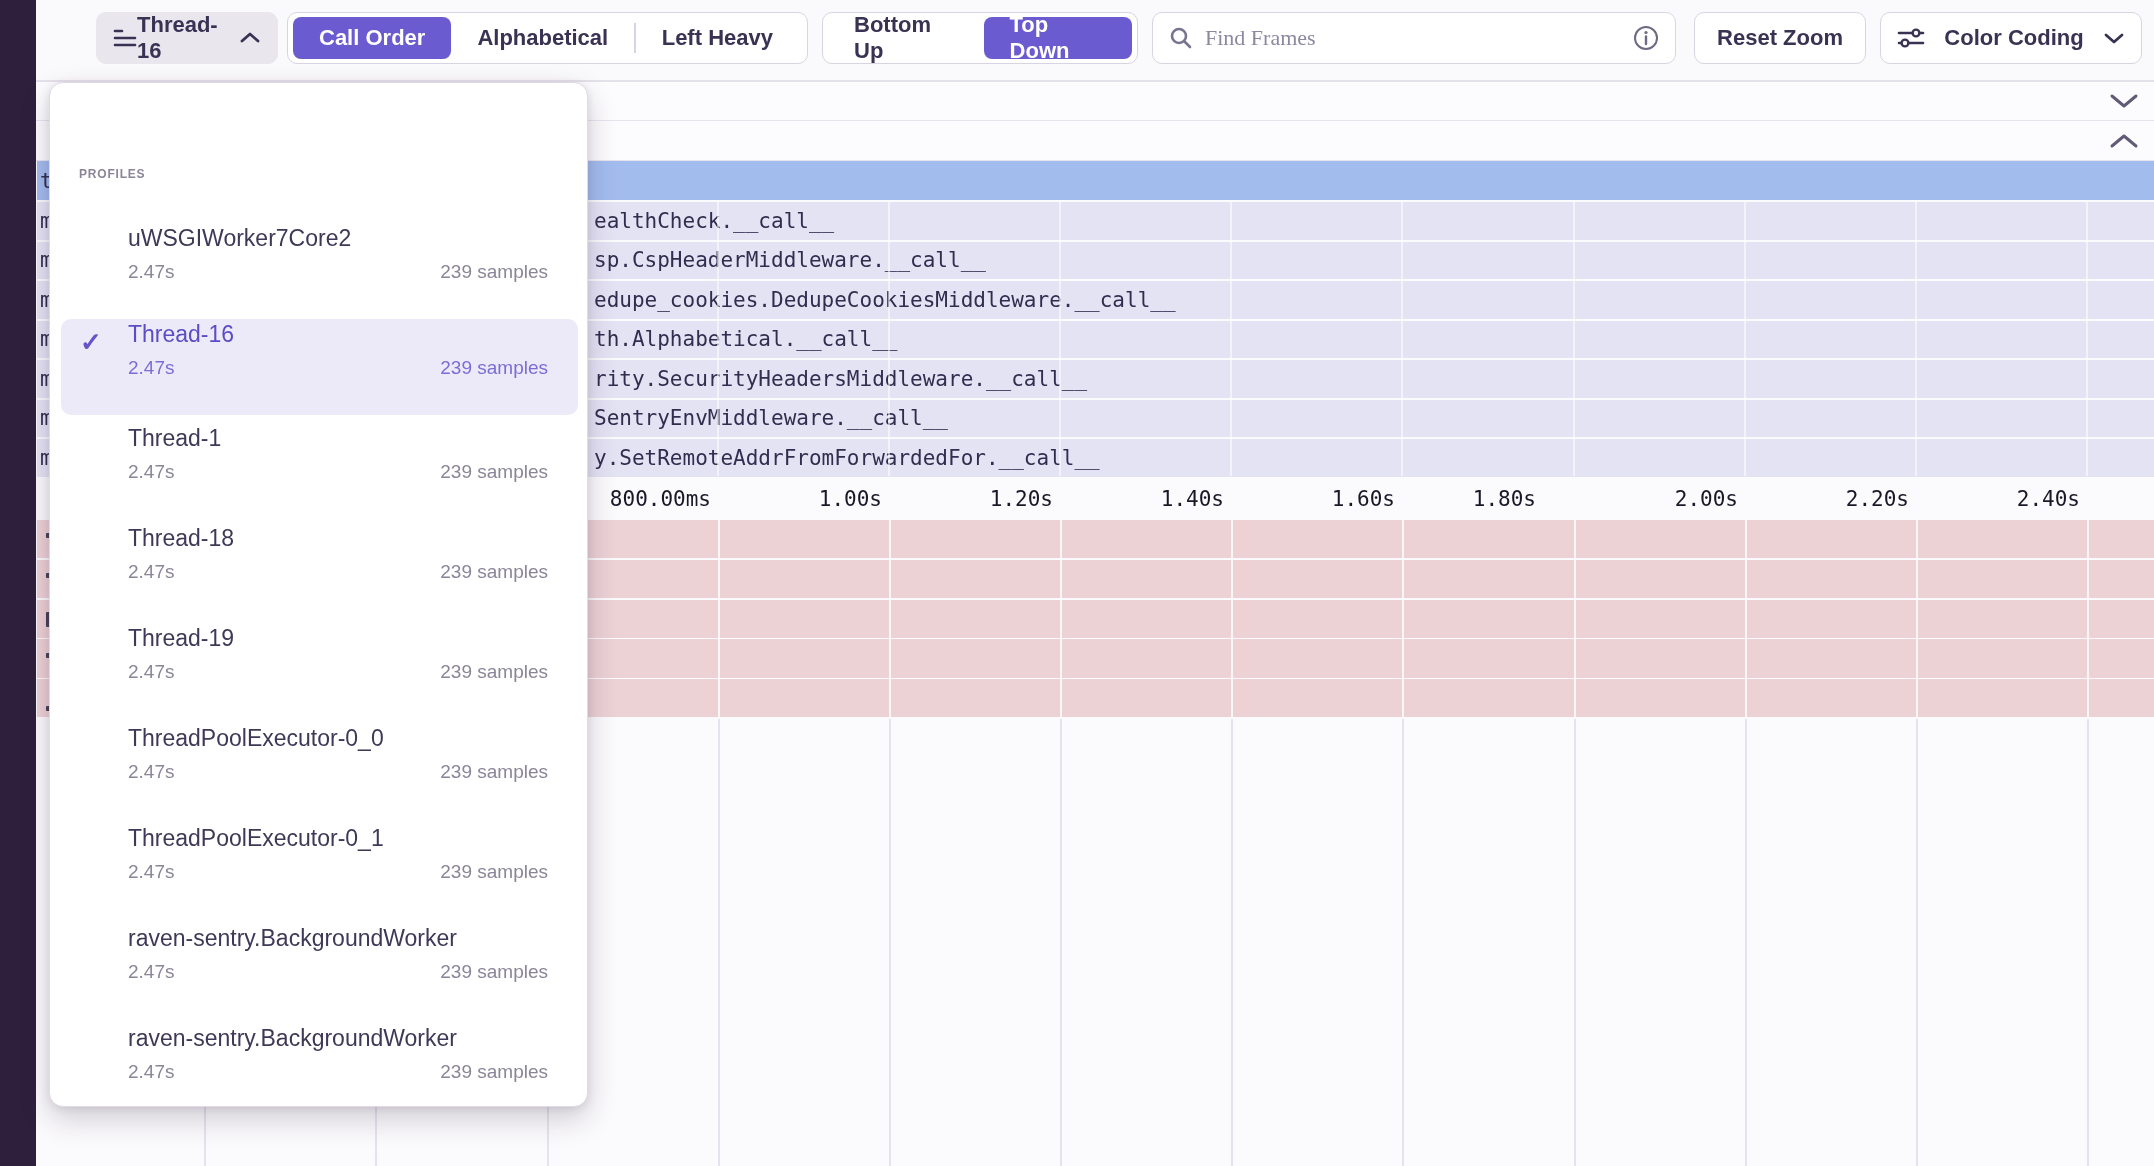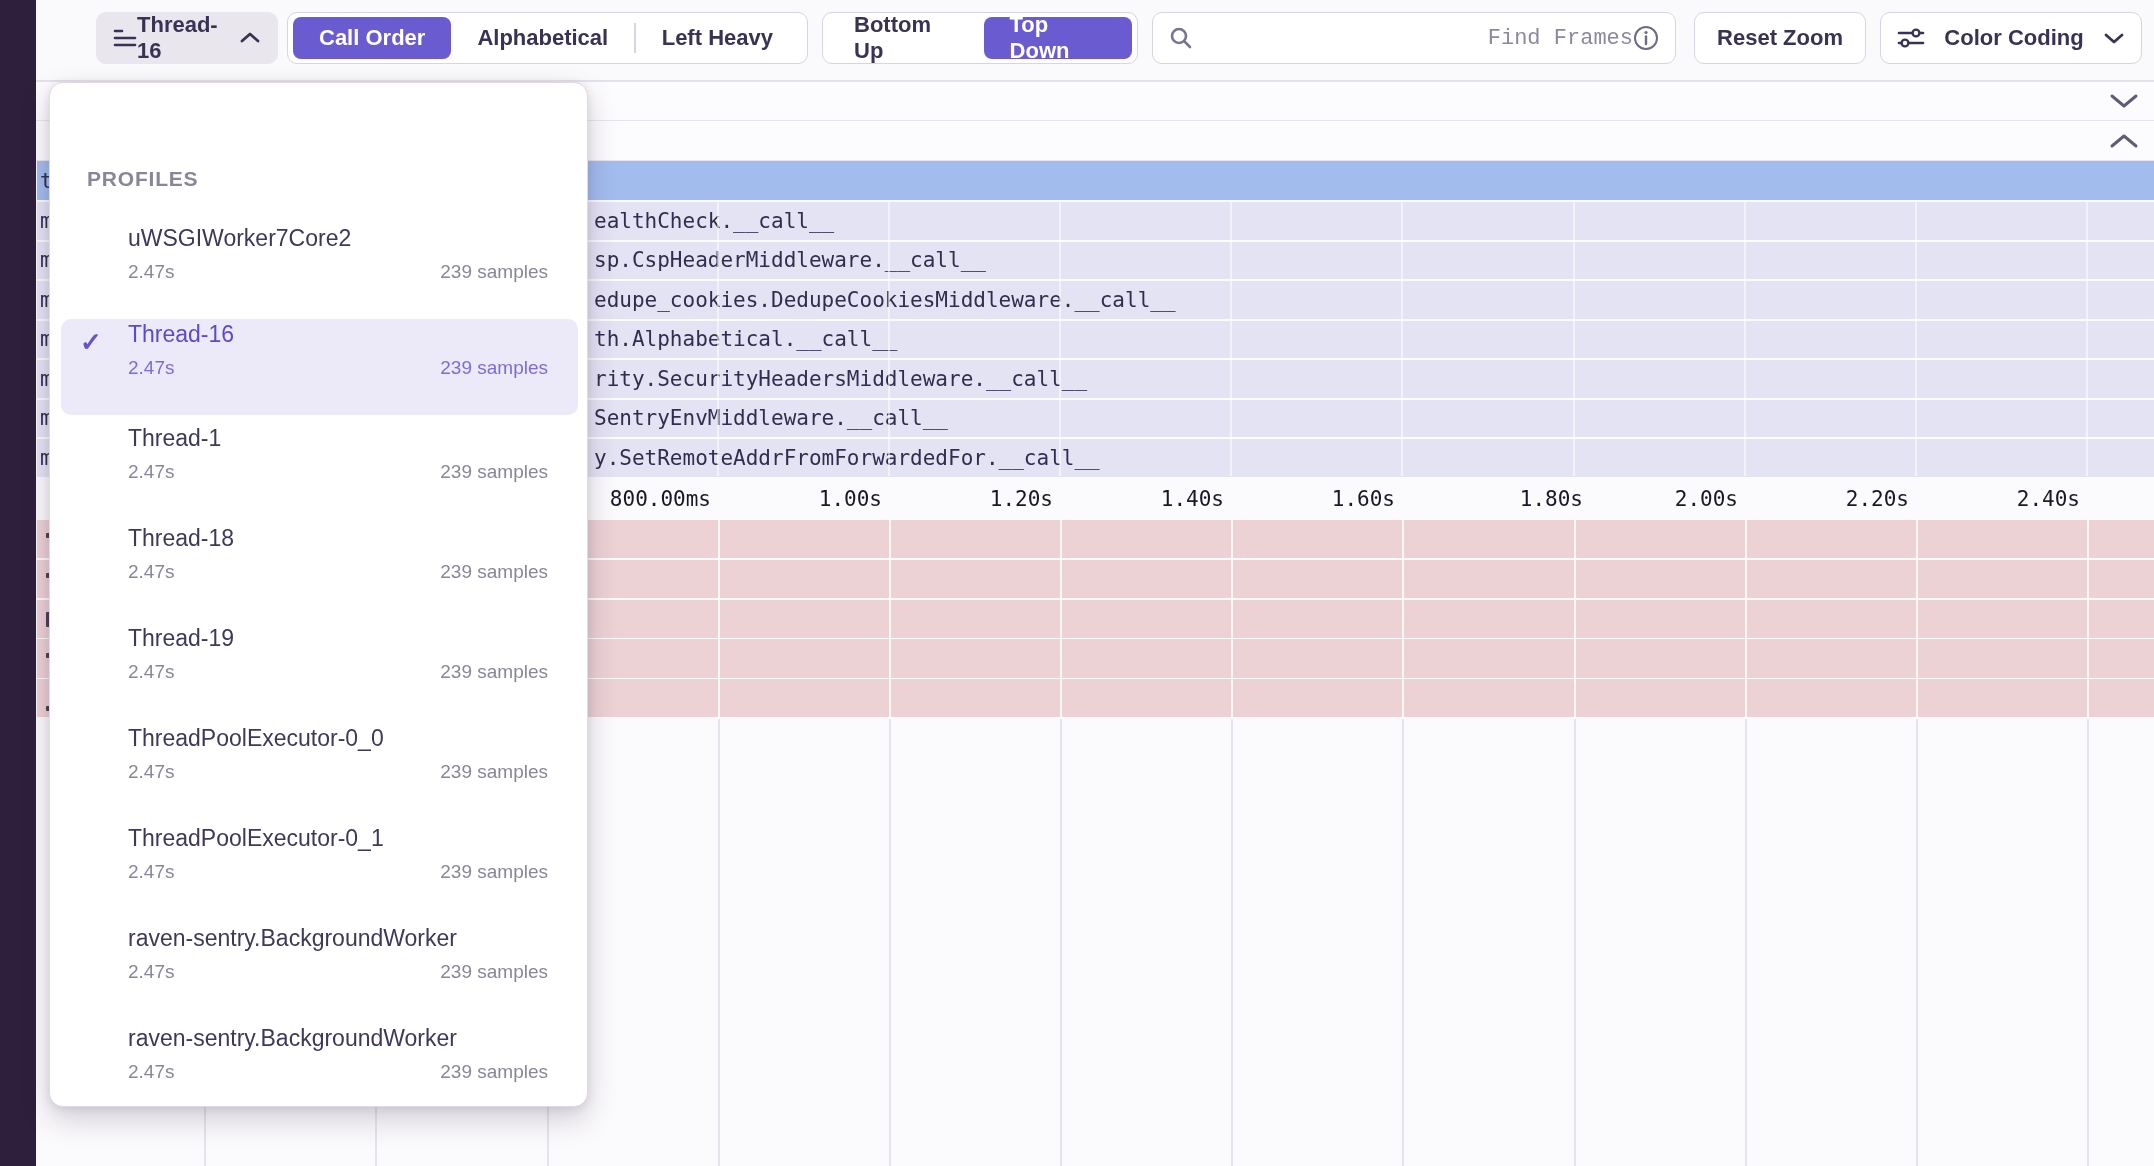"Find Frames" #find-frames input { font-family: Liberation Mono, monospace -> Liberation Serif, serif; text-align: right -> none }
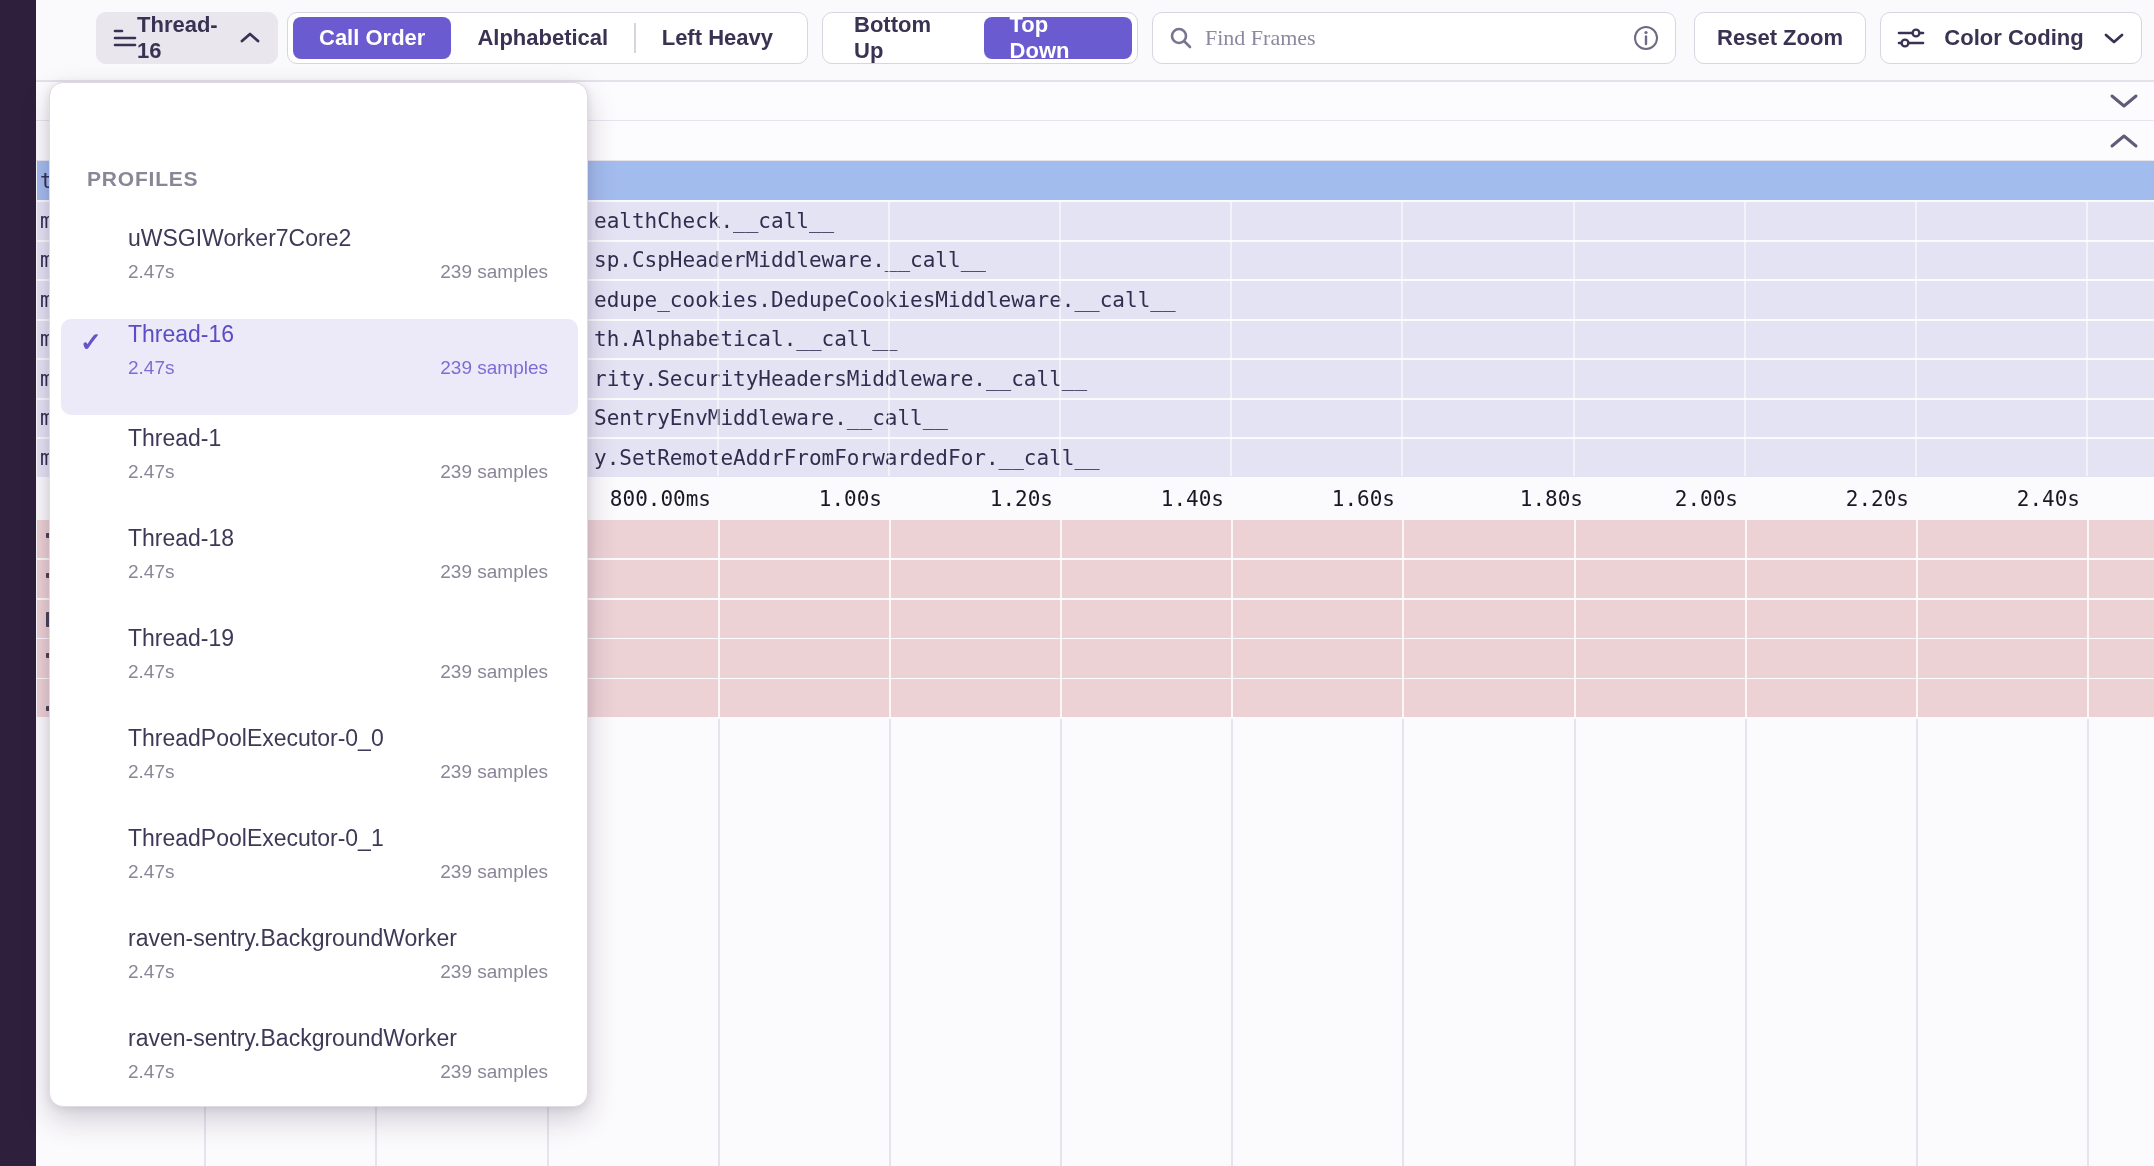"PROFILES" #dd-section { font-size: 21px -> 12px; margin-left: 8px -> none }
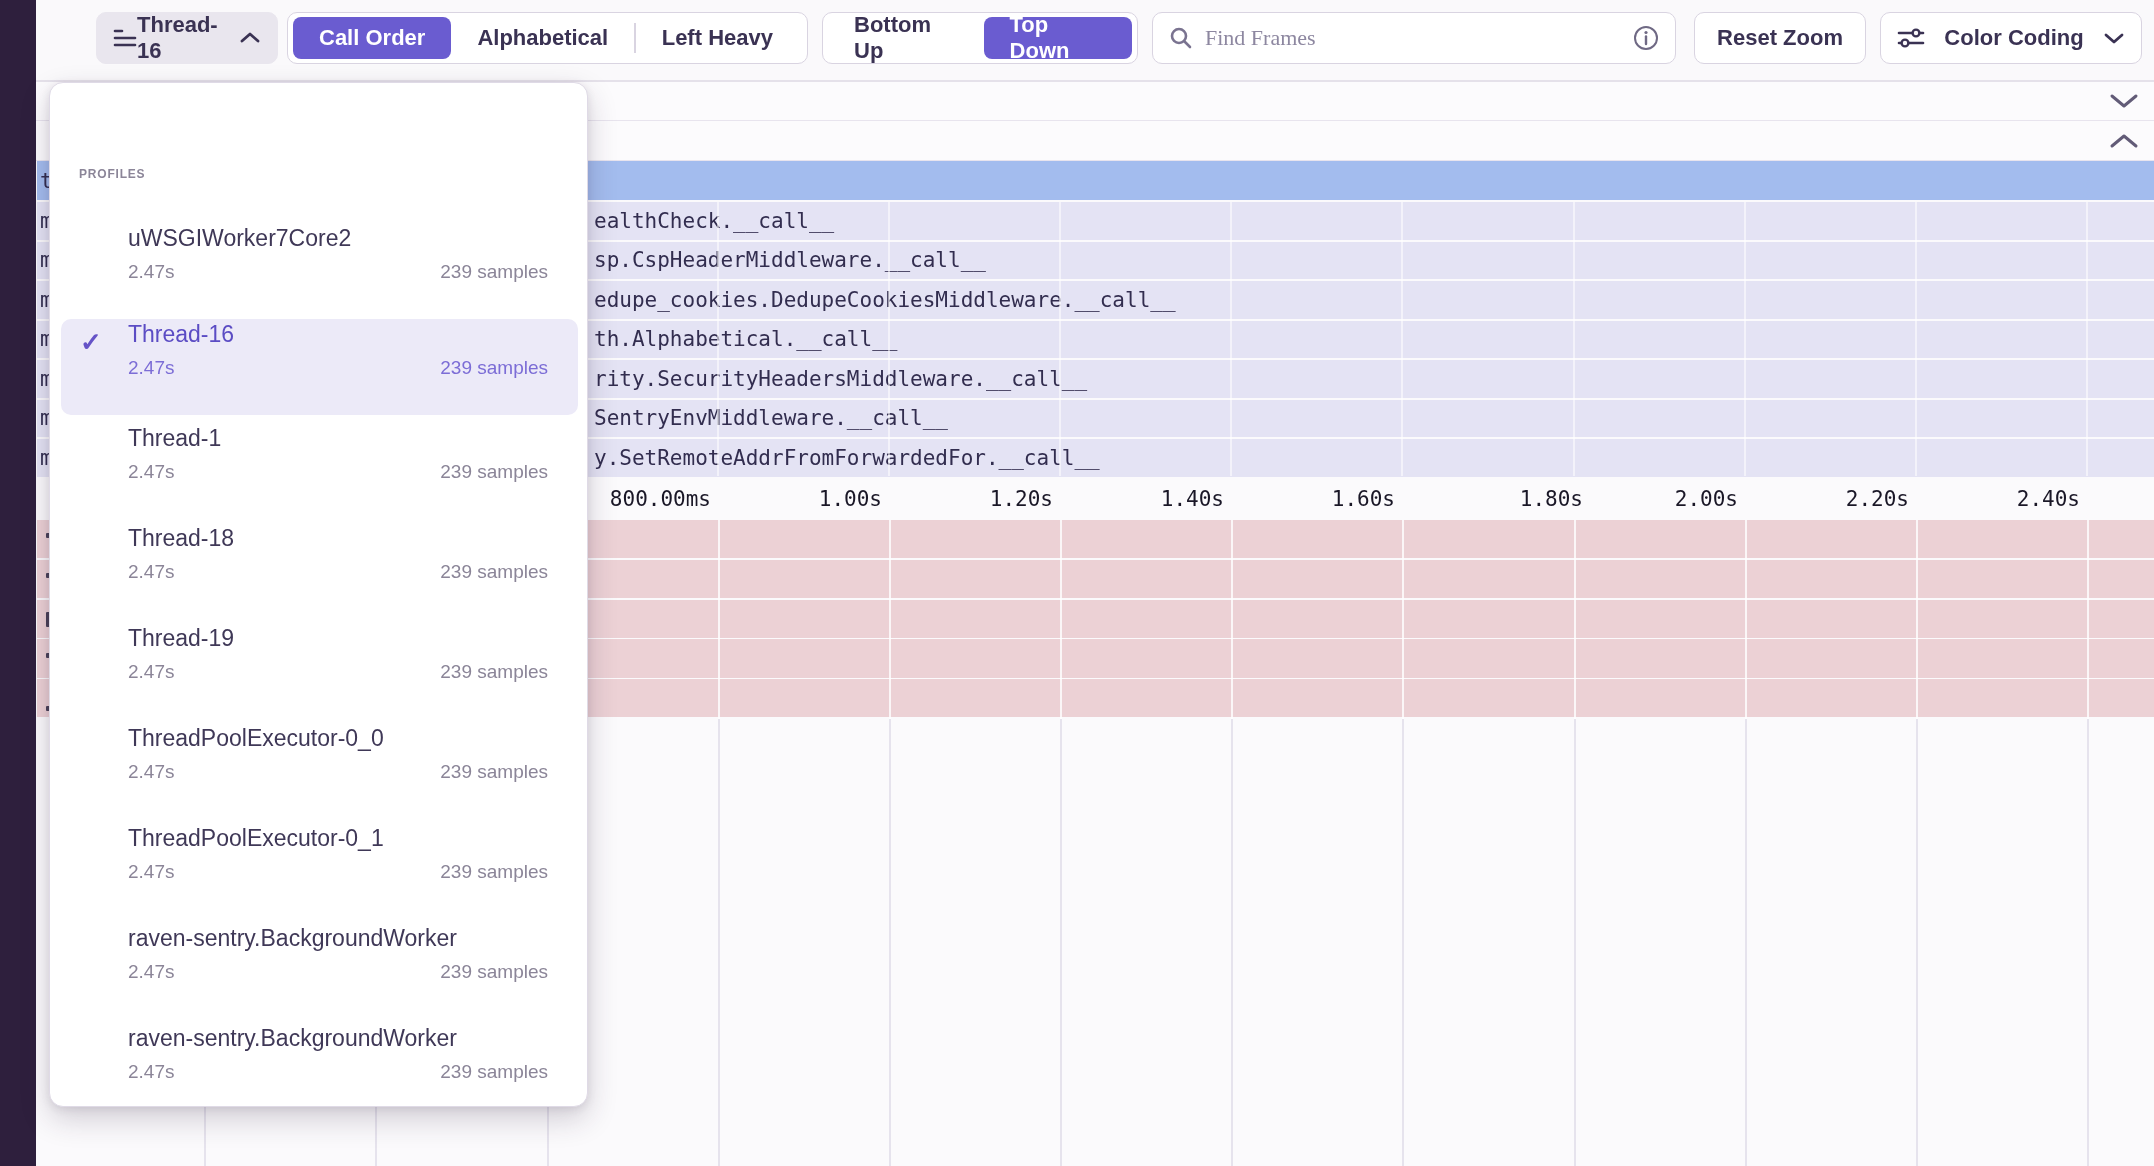"1.80s" span.tick-label { left: 1547px -> 1500px }
